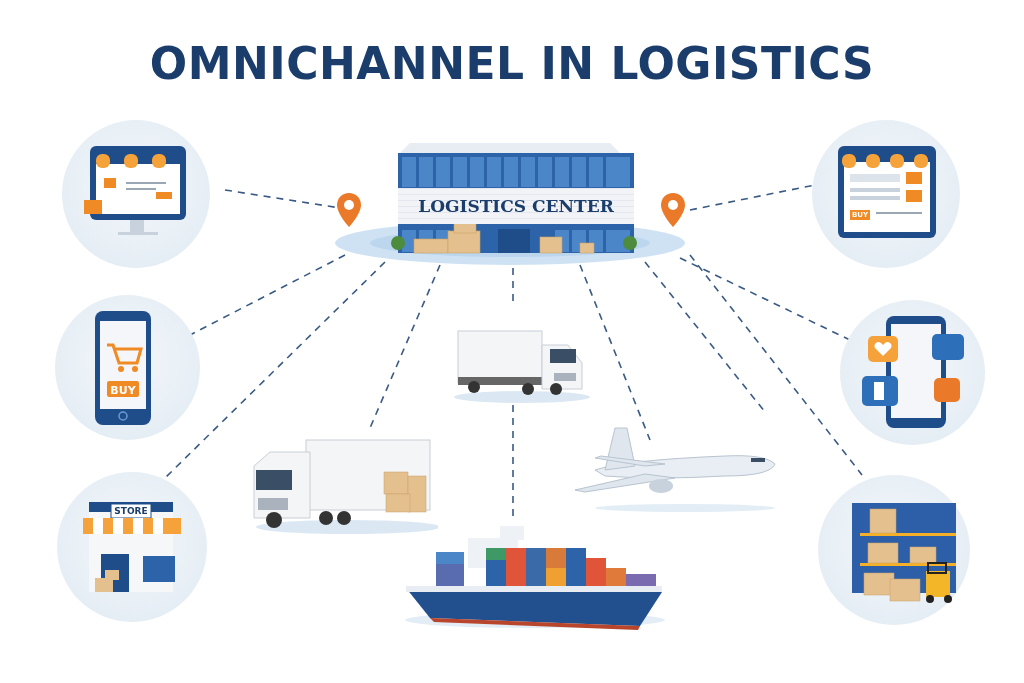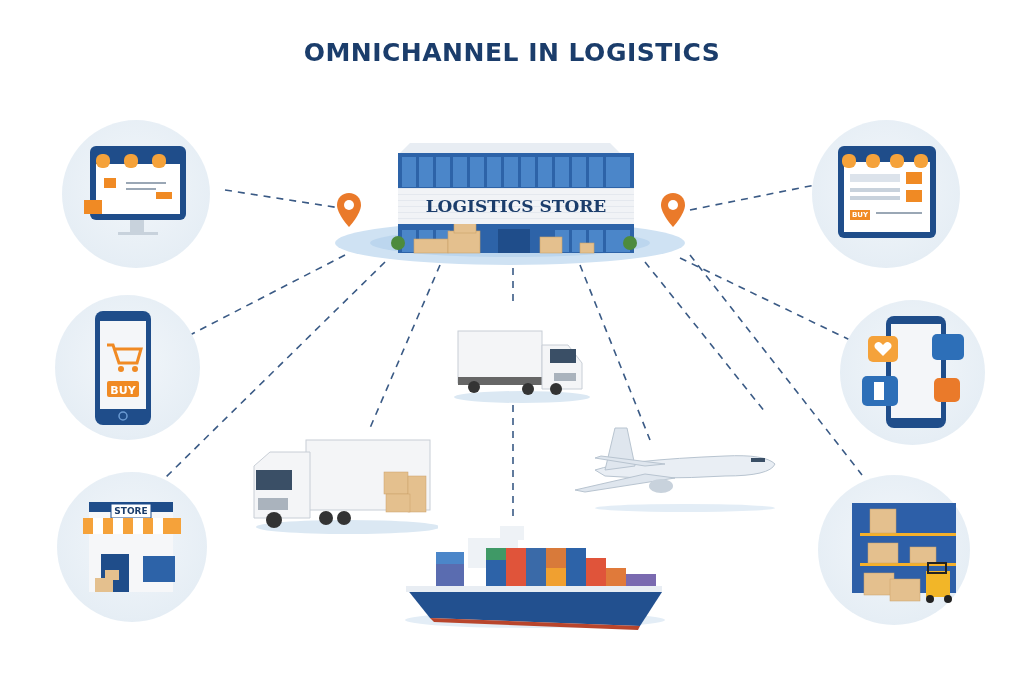"OMNICHANNEL IN LOGISTICS" .title { font-size: 25px -> 44px }
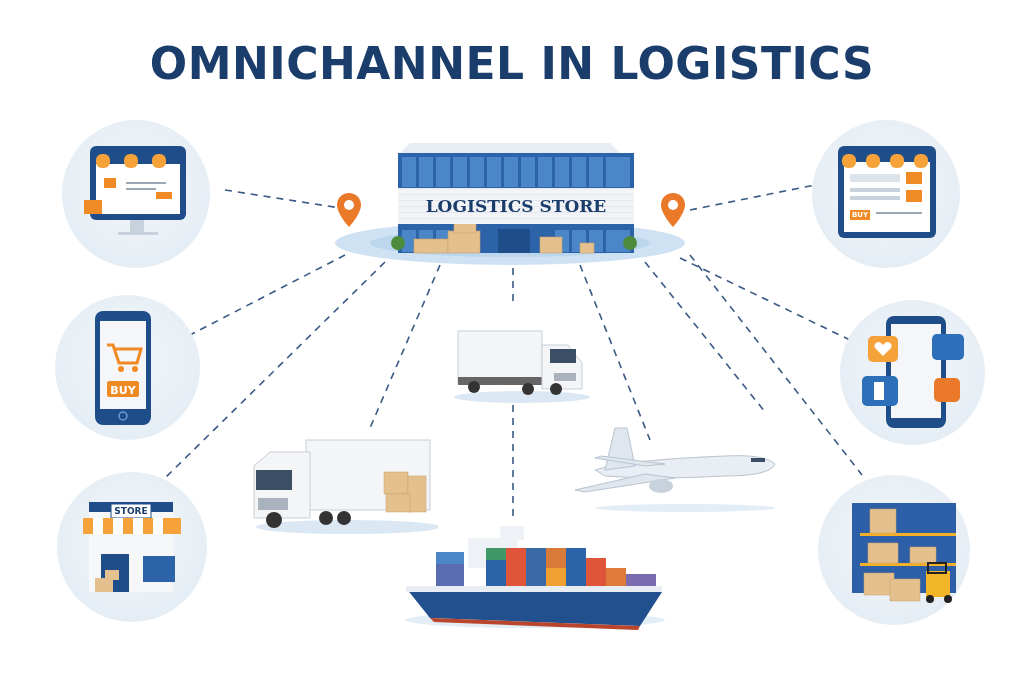"LOGISTICS STORE" div.hq-label { text: STORE -> CENTER }
